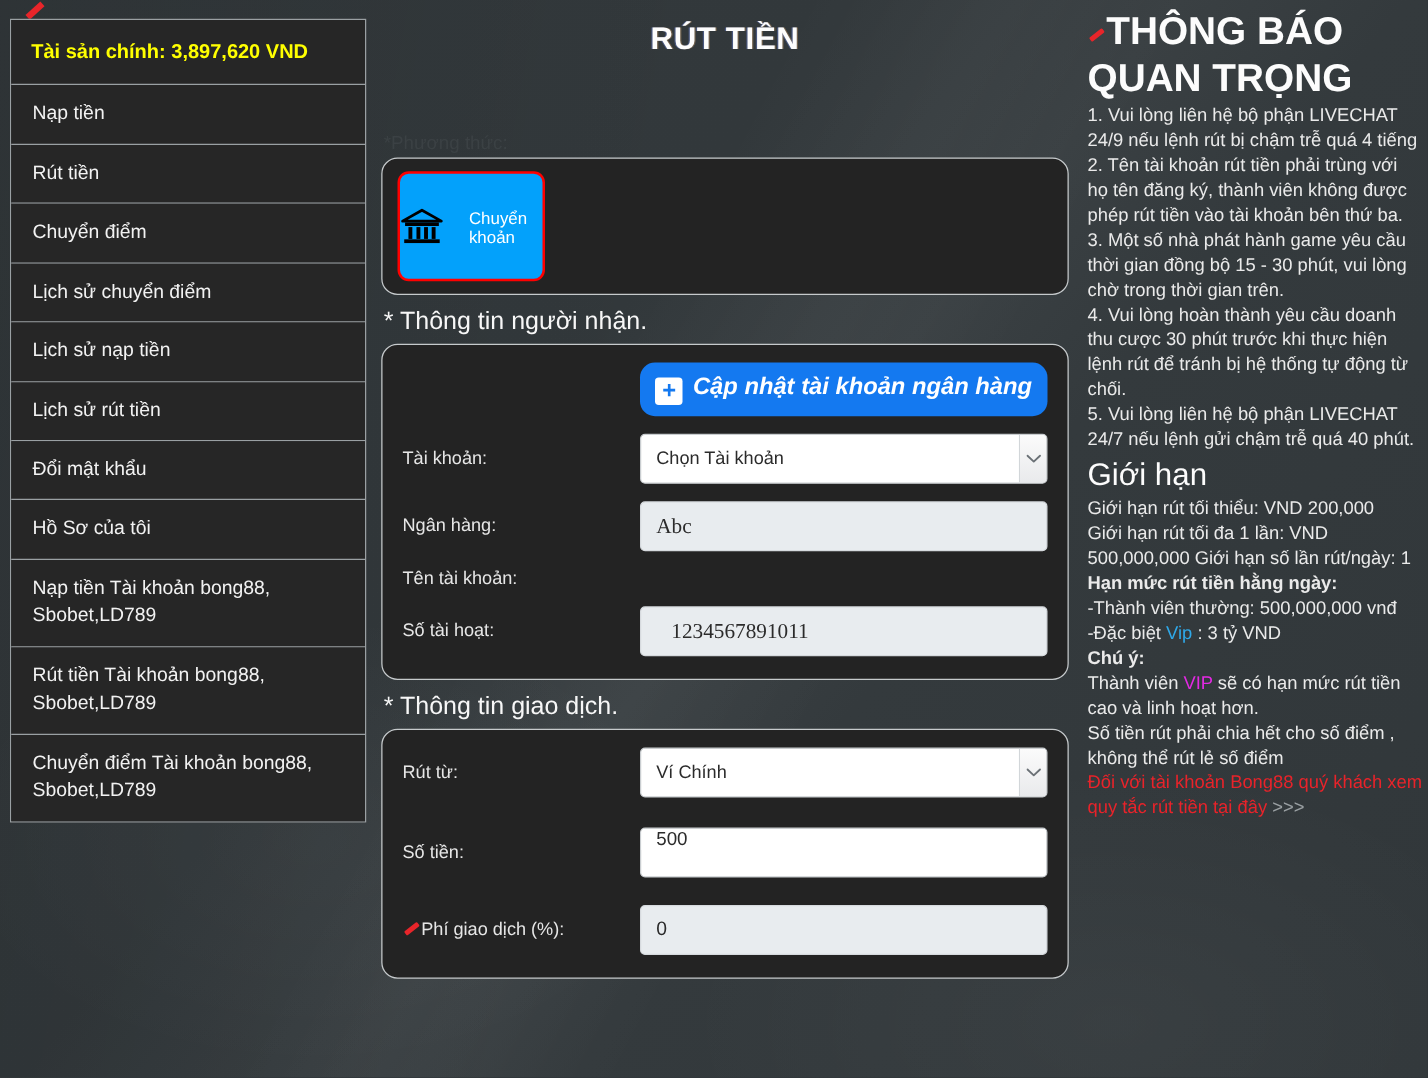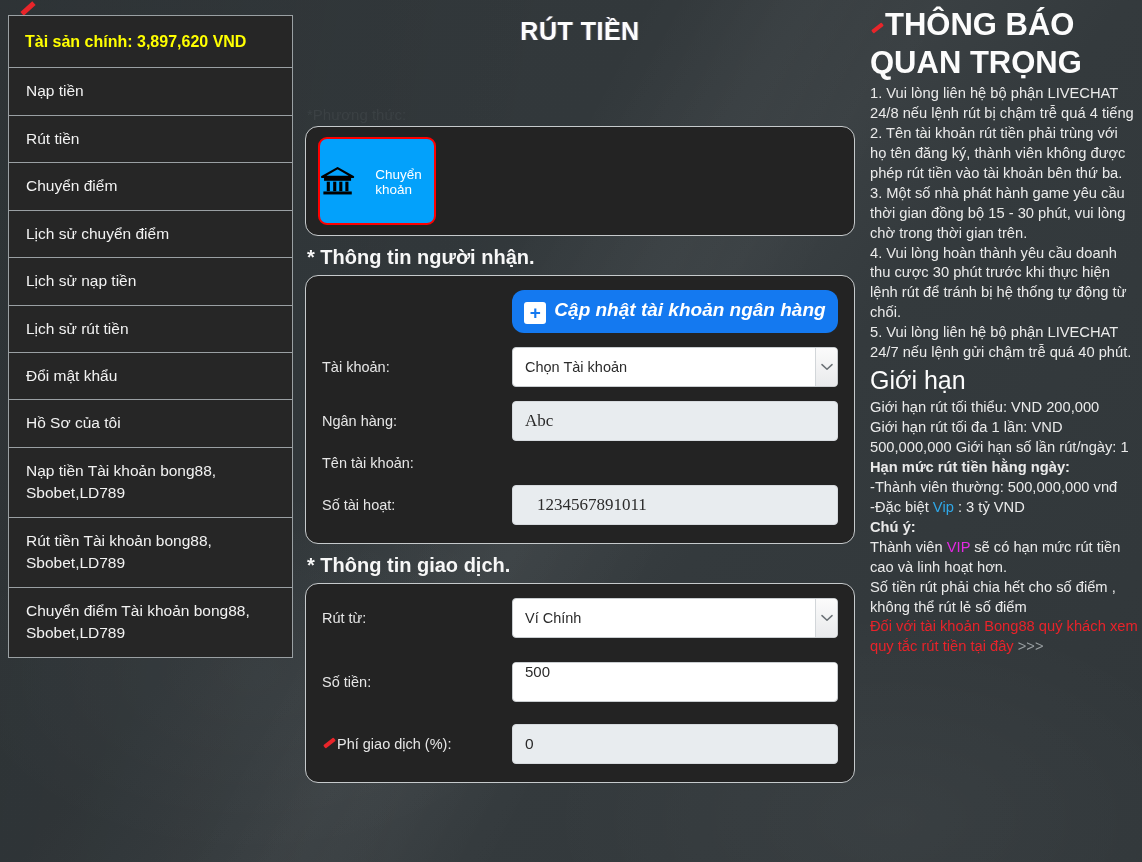"1. Vui lòng liên hệ" p.notice-p { text: 24/8 -> 24/9 }
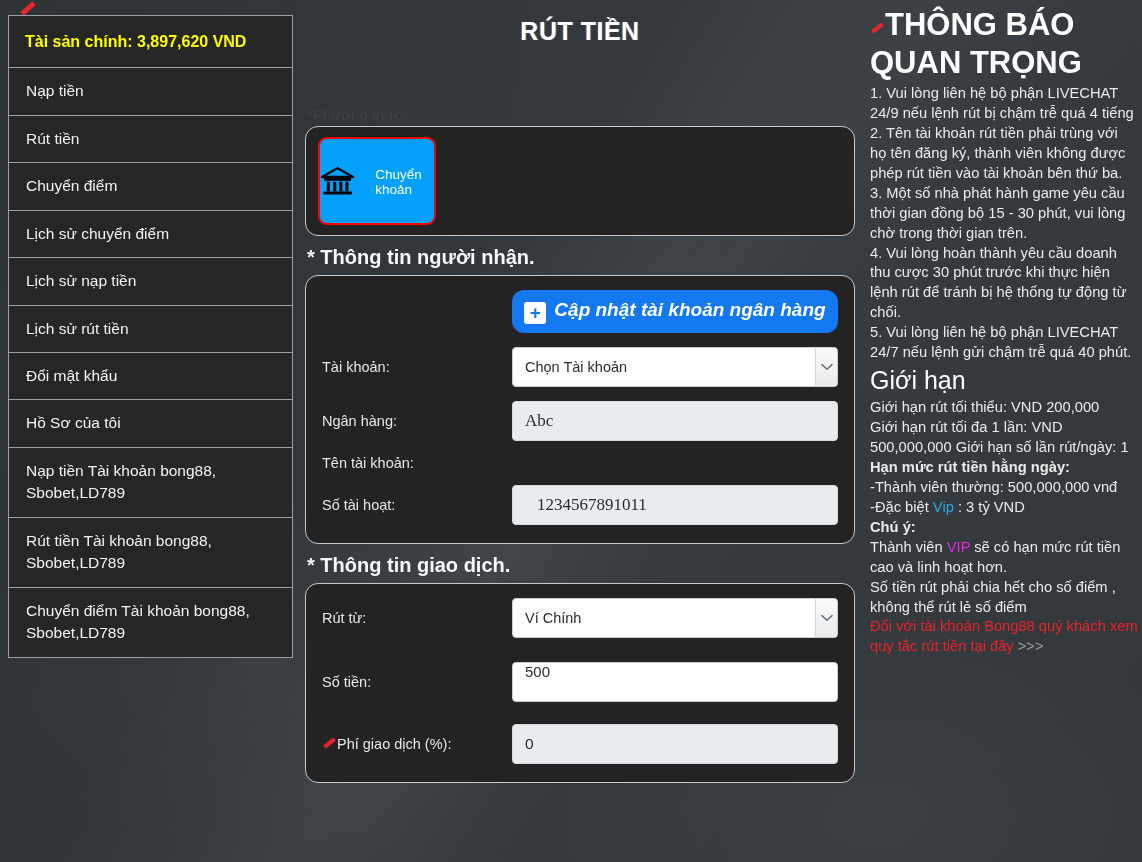"* Thông tin người nhận." .section-heading { font-weight: bold -> normal }
